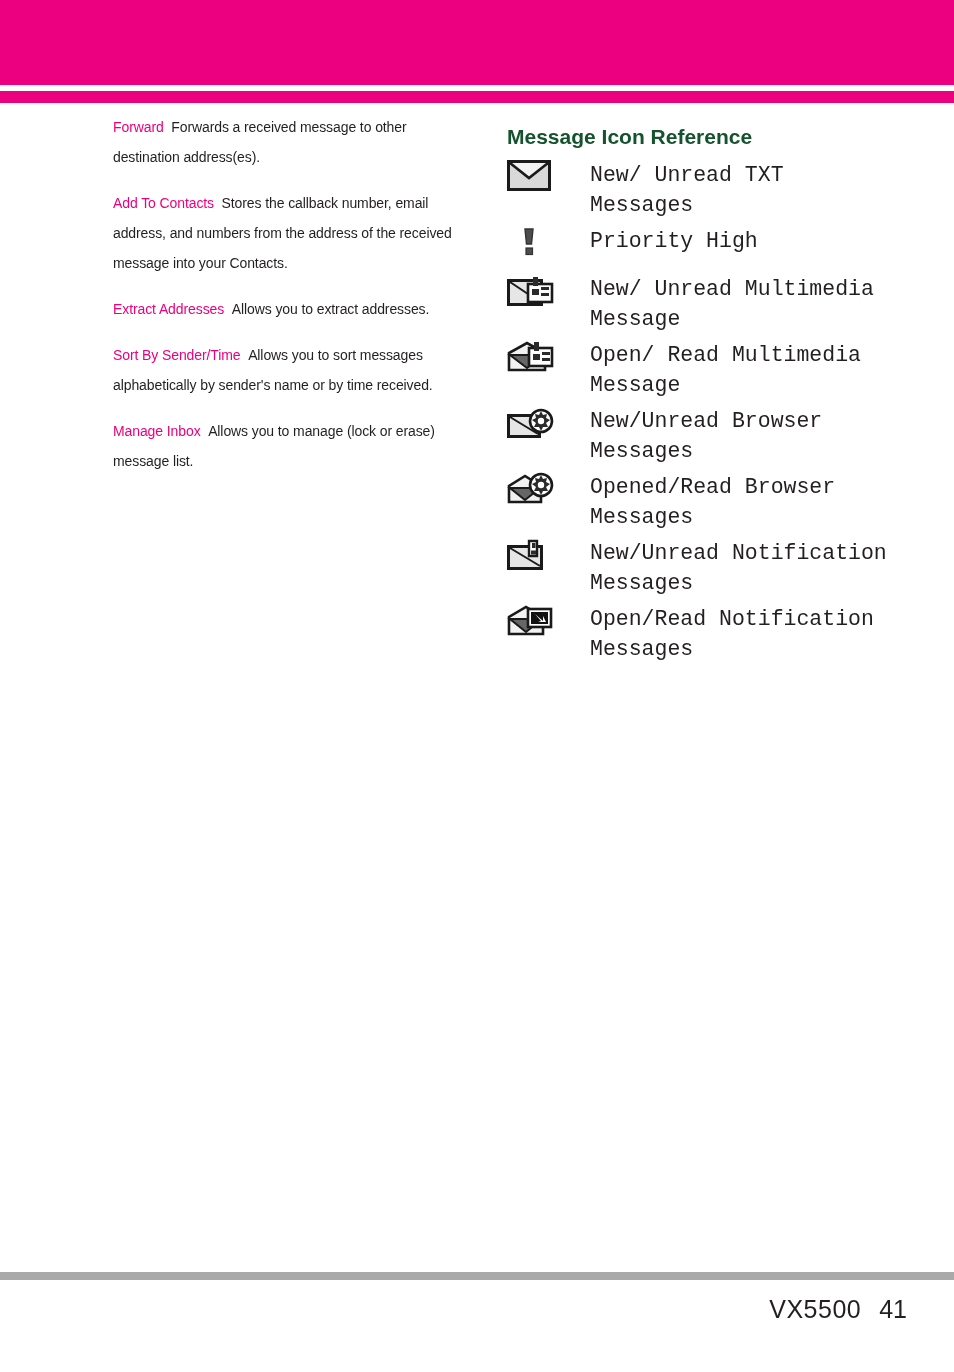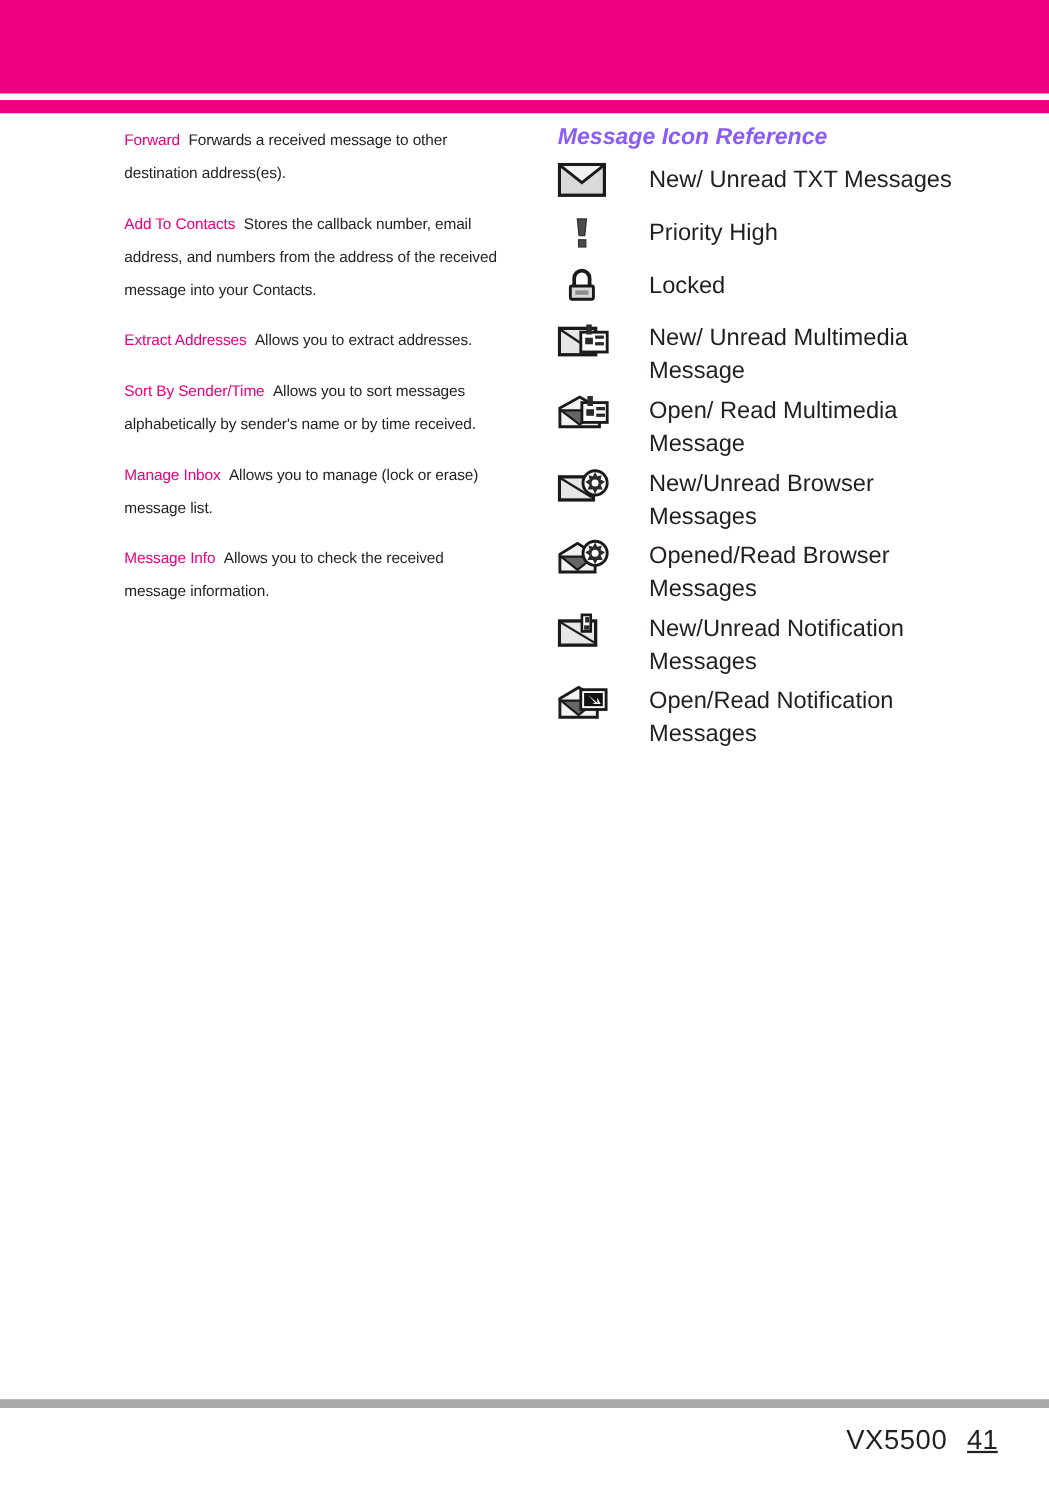"Message Icon Reference" .section-title { color: #8b5cf6 -> #14532d; font-style: italic -> none; margin: 0 0 8px 0 -> 12px 0 8px 0 }
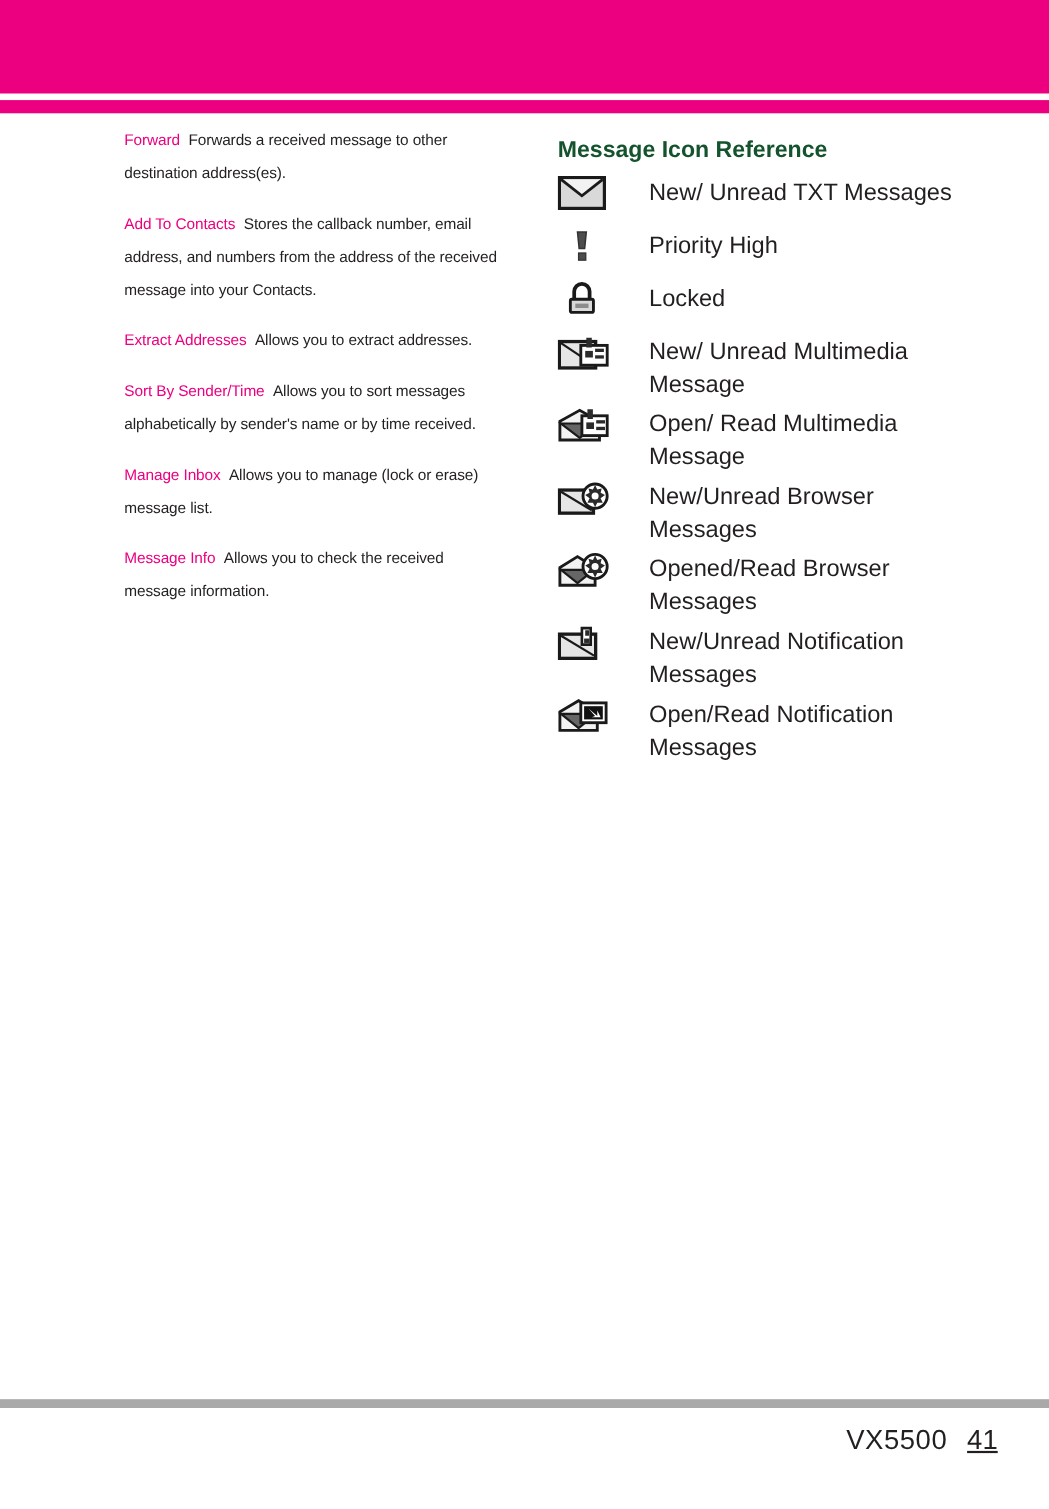"New/ Unread TXT Messages" .icon-label { font-family: Liberation Sans, sans-serif -> Liberation Mono, monospace }
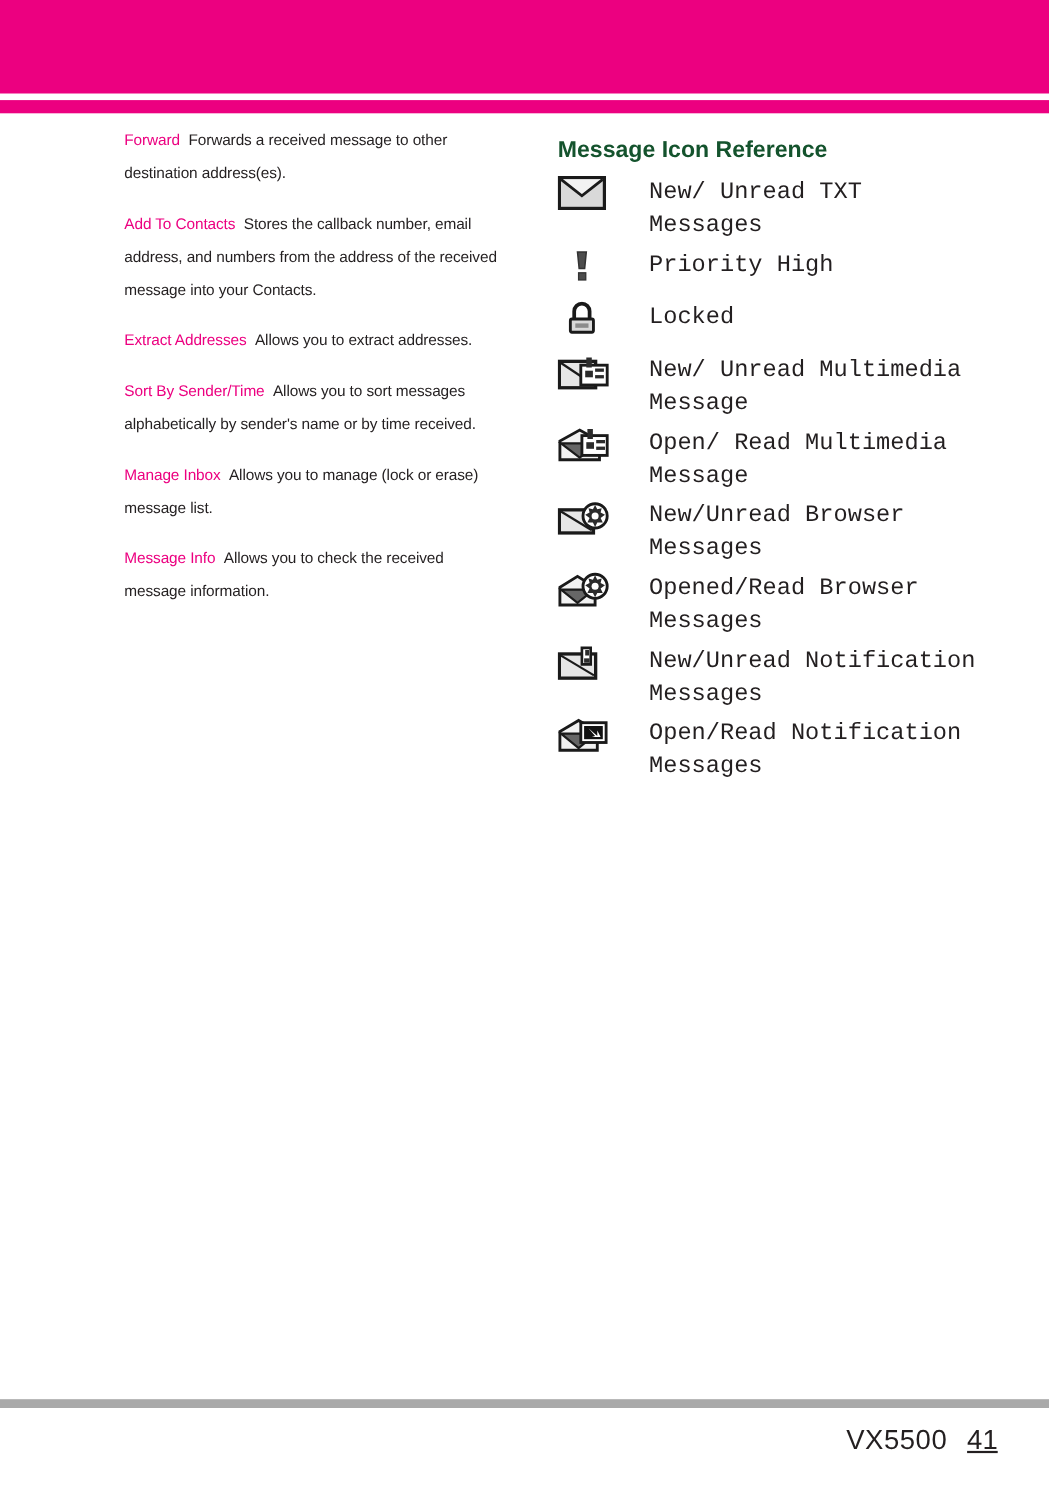"Locked" div.icon-row { html: <div> <div> <svg> <path></path> <rect></rect> <rect></rect> </svg> </div> <div>Locked</div> </div> -> none }
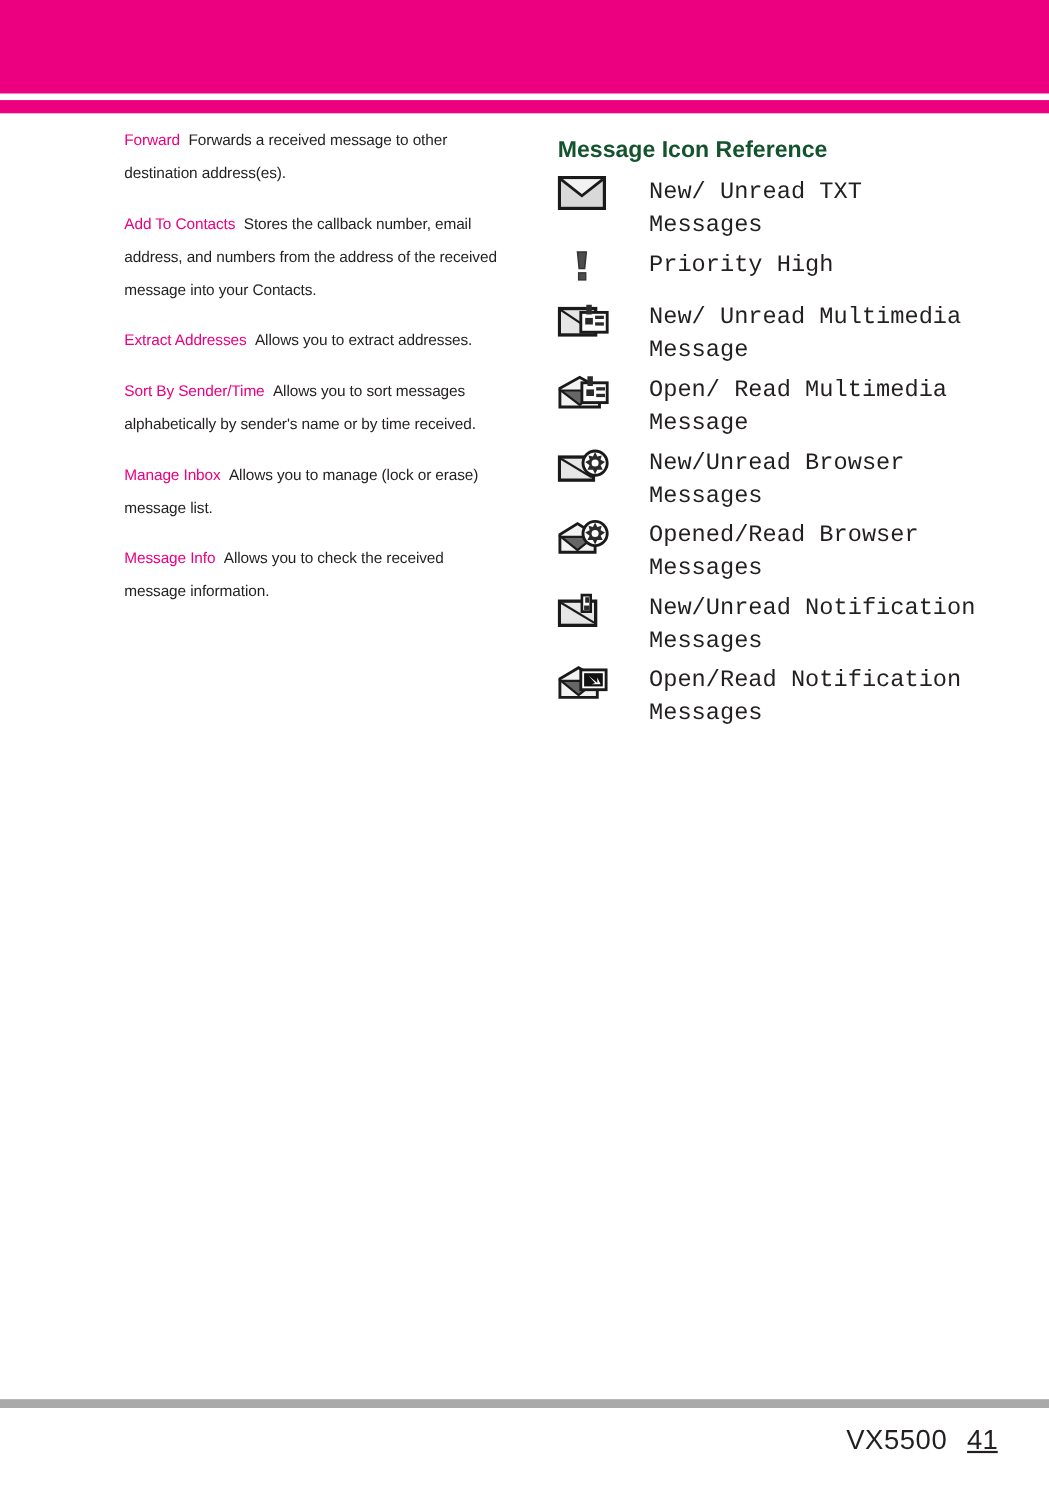"Message Info Allows you to" p.para { html: <p> <span>Message Info</span><span>Allows you to check the received message information.</span> </p> -> none }
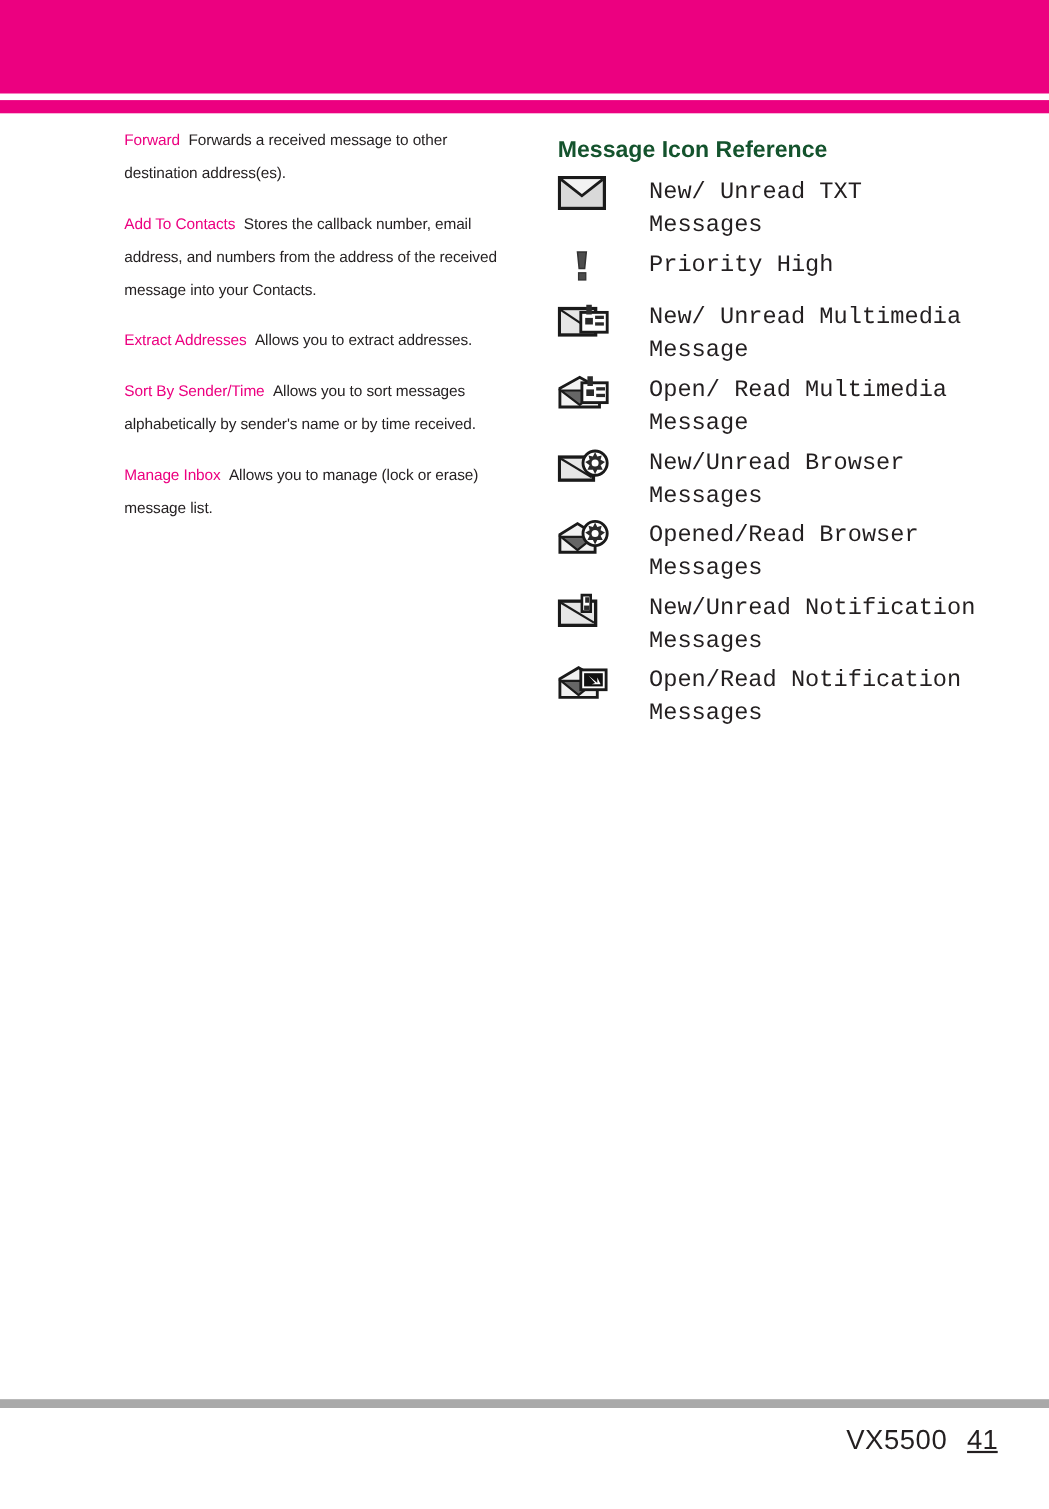"41" #footer-page { text-decoration: underline -> none }
